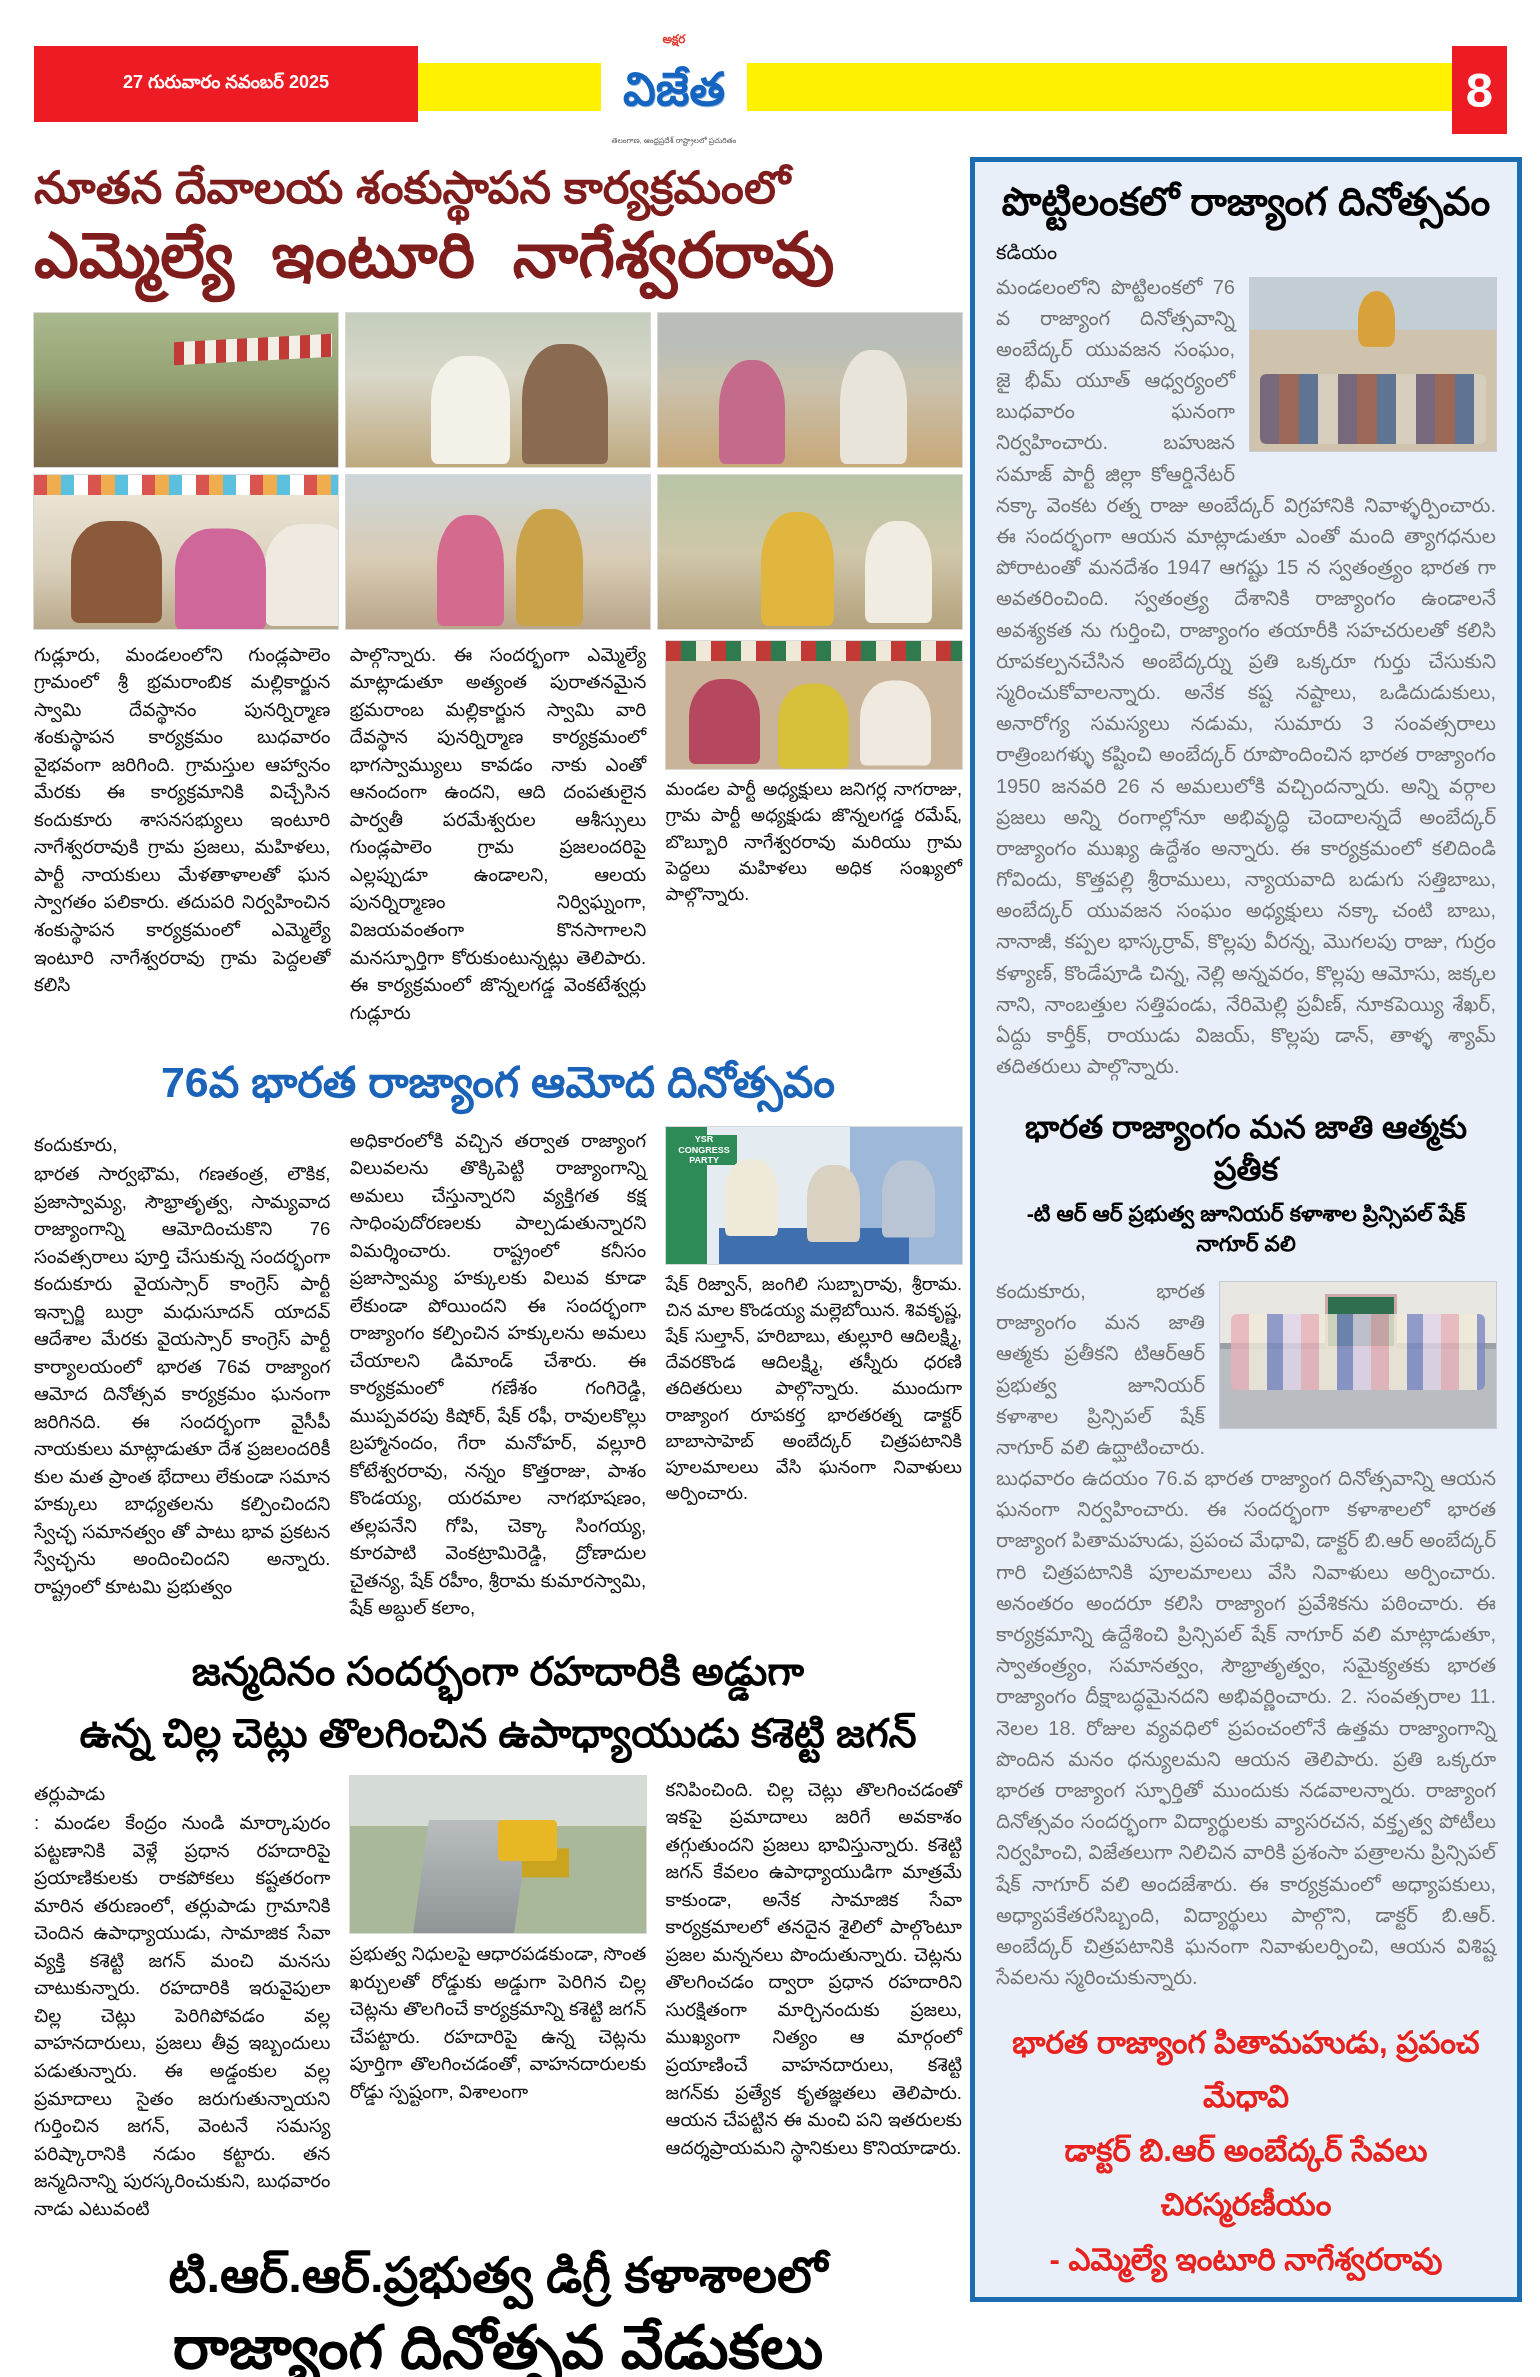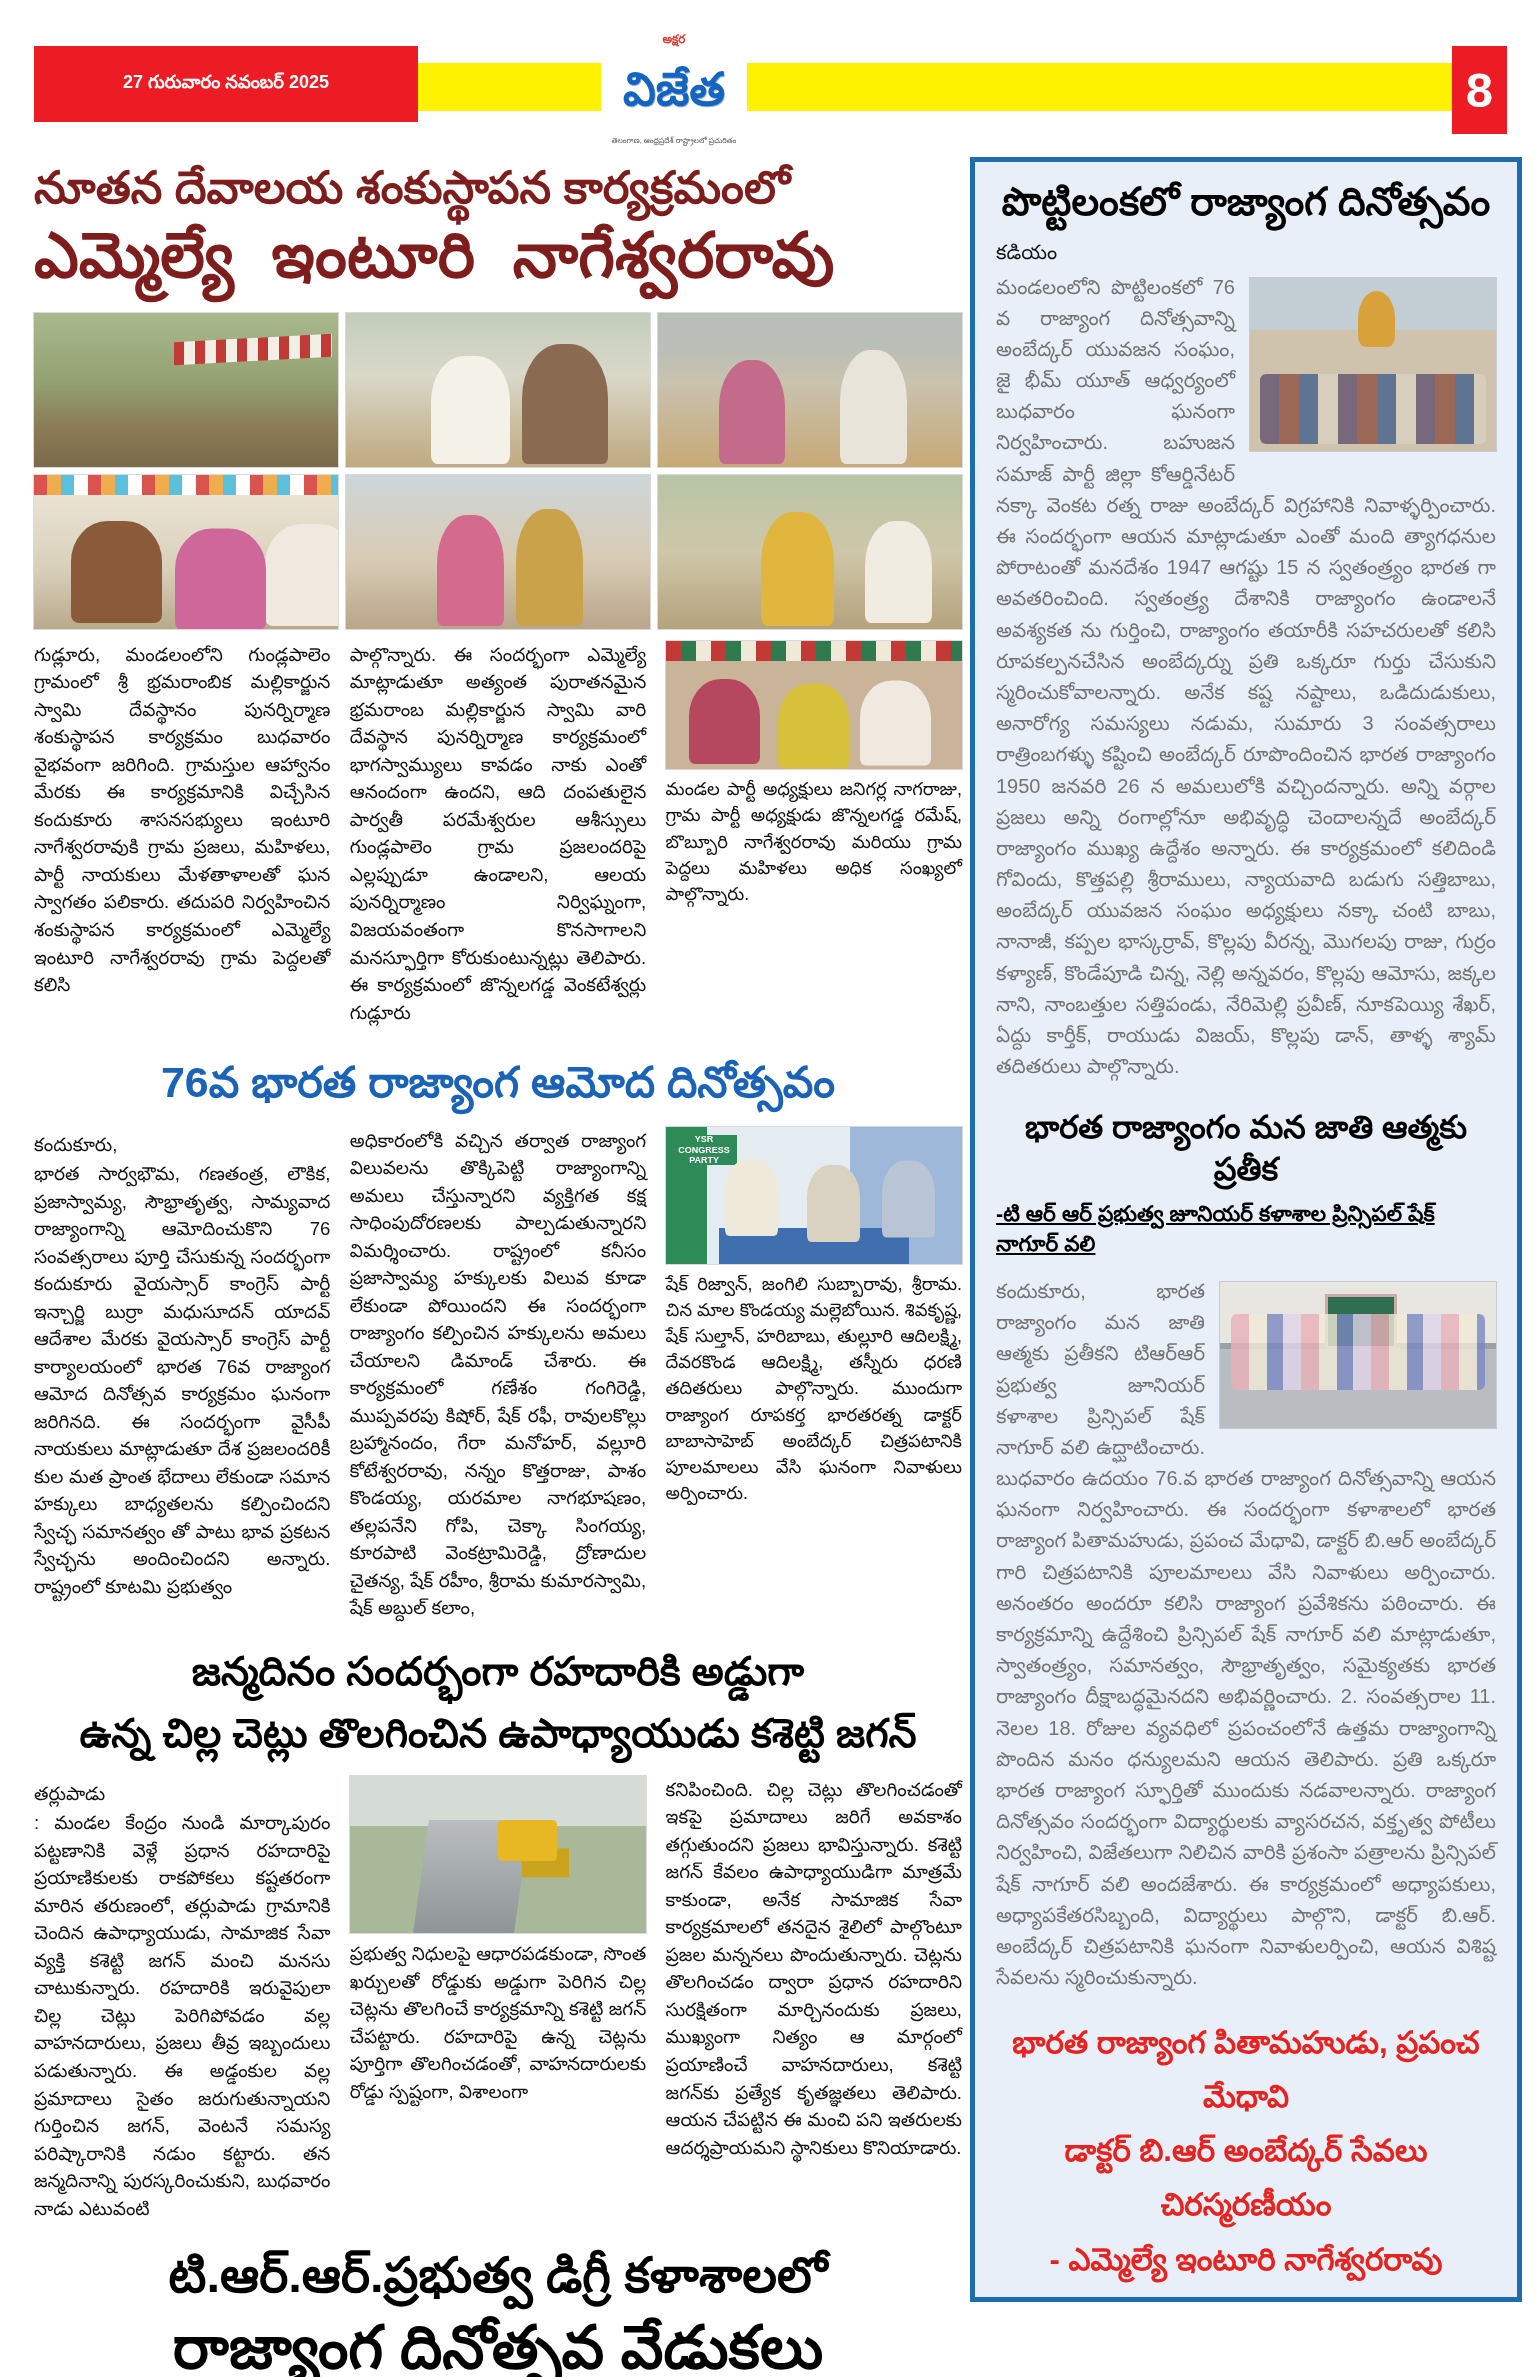"-టి ఆర్ ఆర్ ప్రభుత్వ జూనియర్" .rp-byline { text-align: none -> center; text-decoration: underline -> none }
